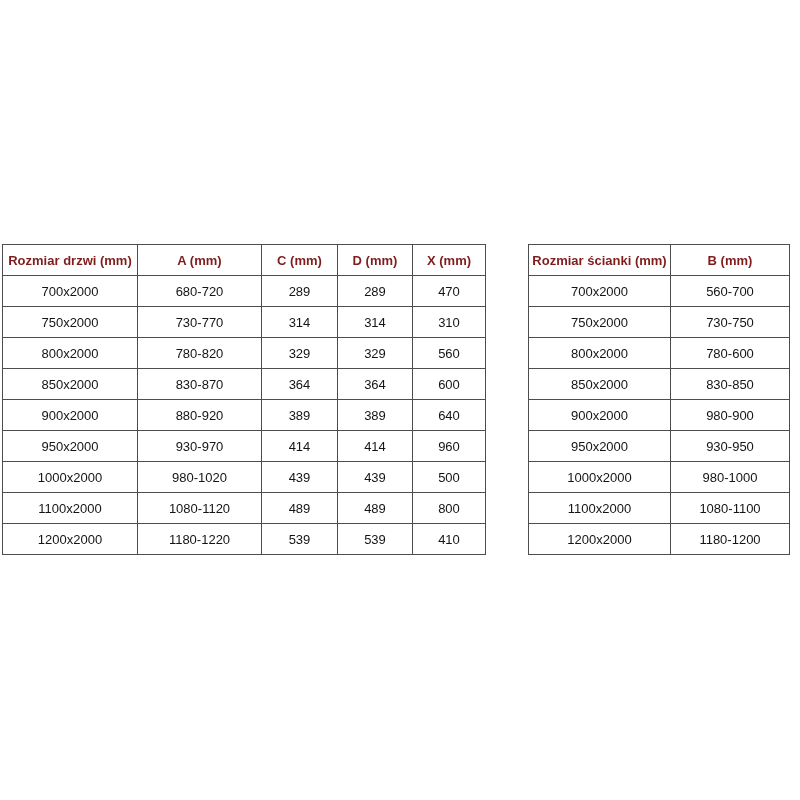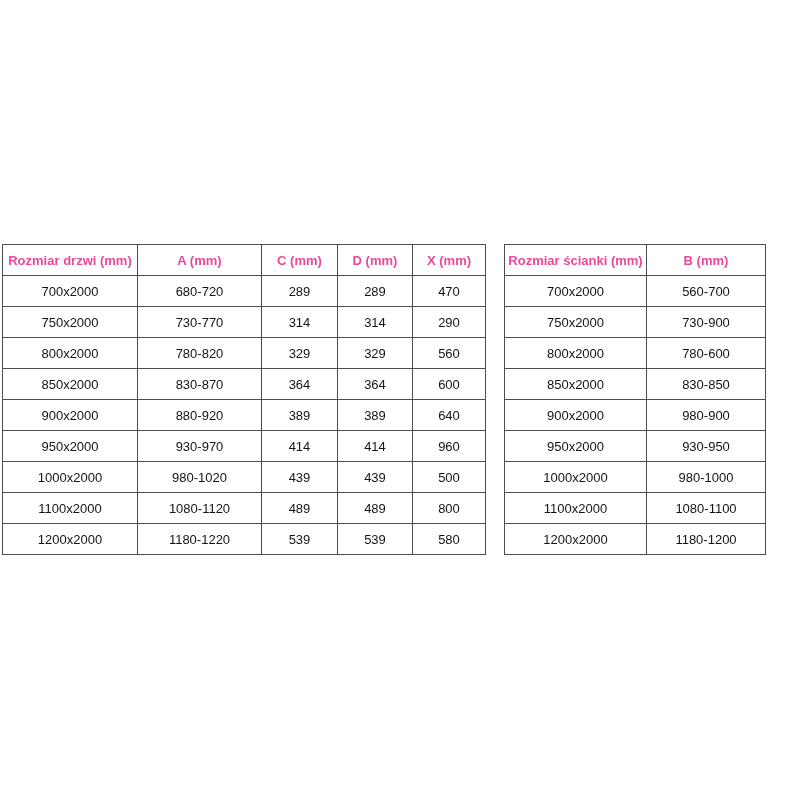"Rozmiar drzwi (mm)" table.spec th { color: #ec4899 -> #7f1d1d }
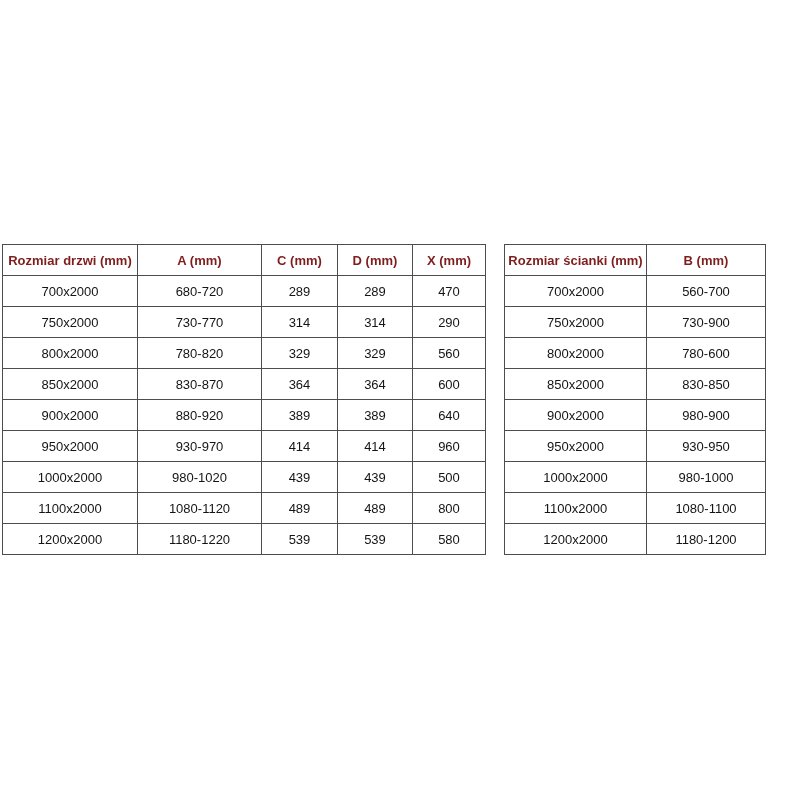"Rozmiar ścianki (mm)" #wall-table { left: 504px -> 528px }
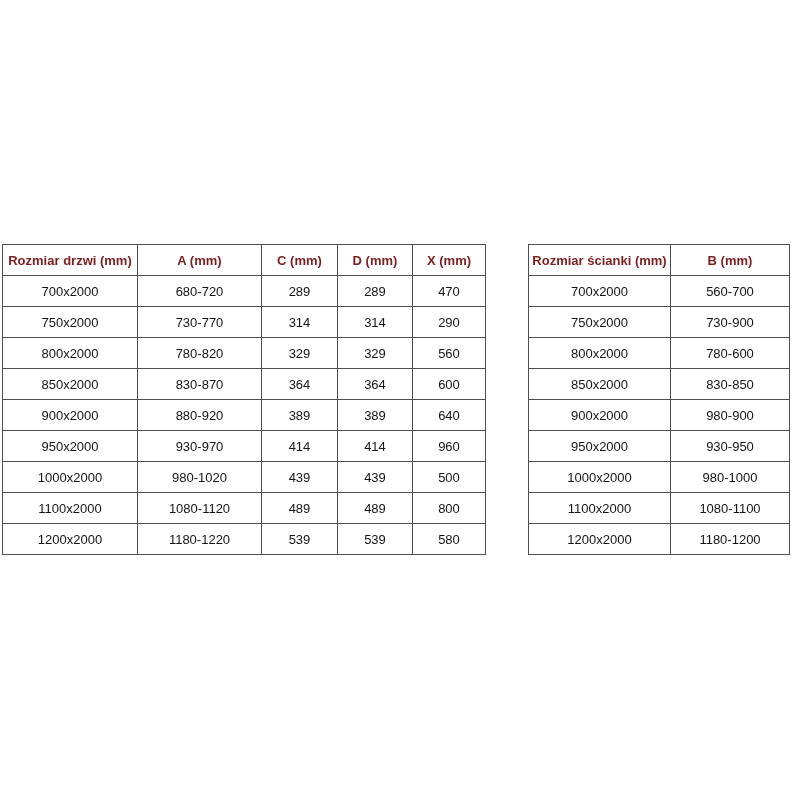"290" td { text: 290 -> 310 }
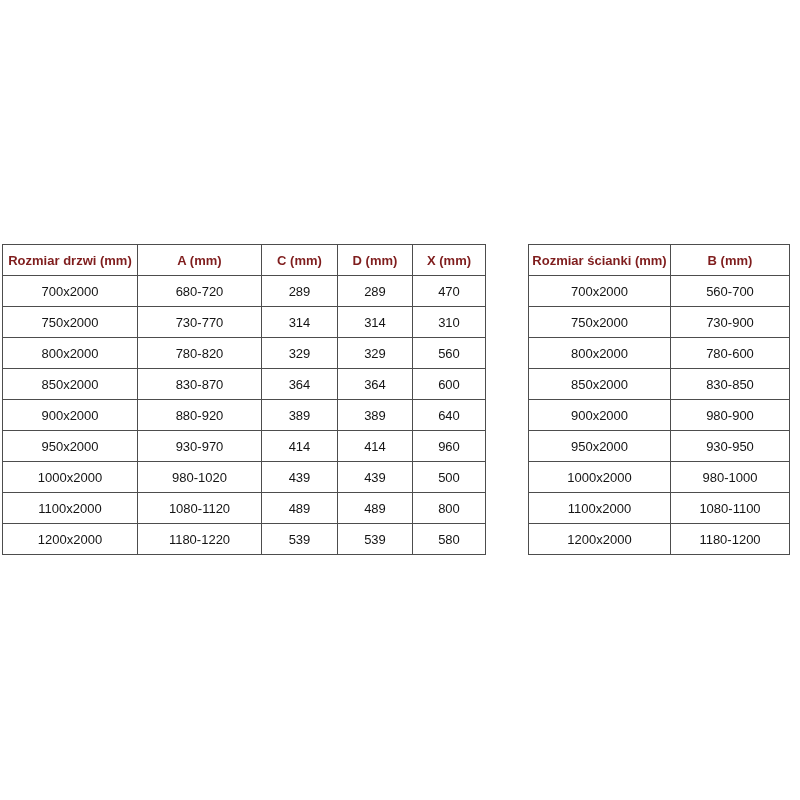"730-900" td { text: 730-900 -> 730-750 }
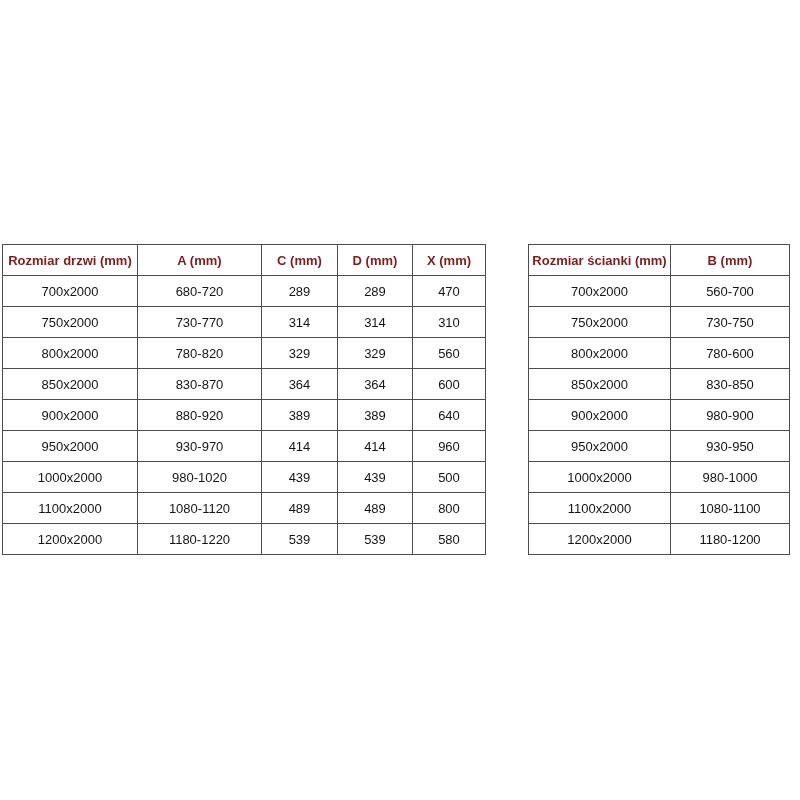"580" td { text: 580 -> 410 }
